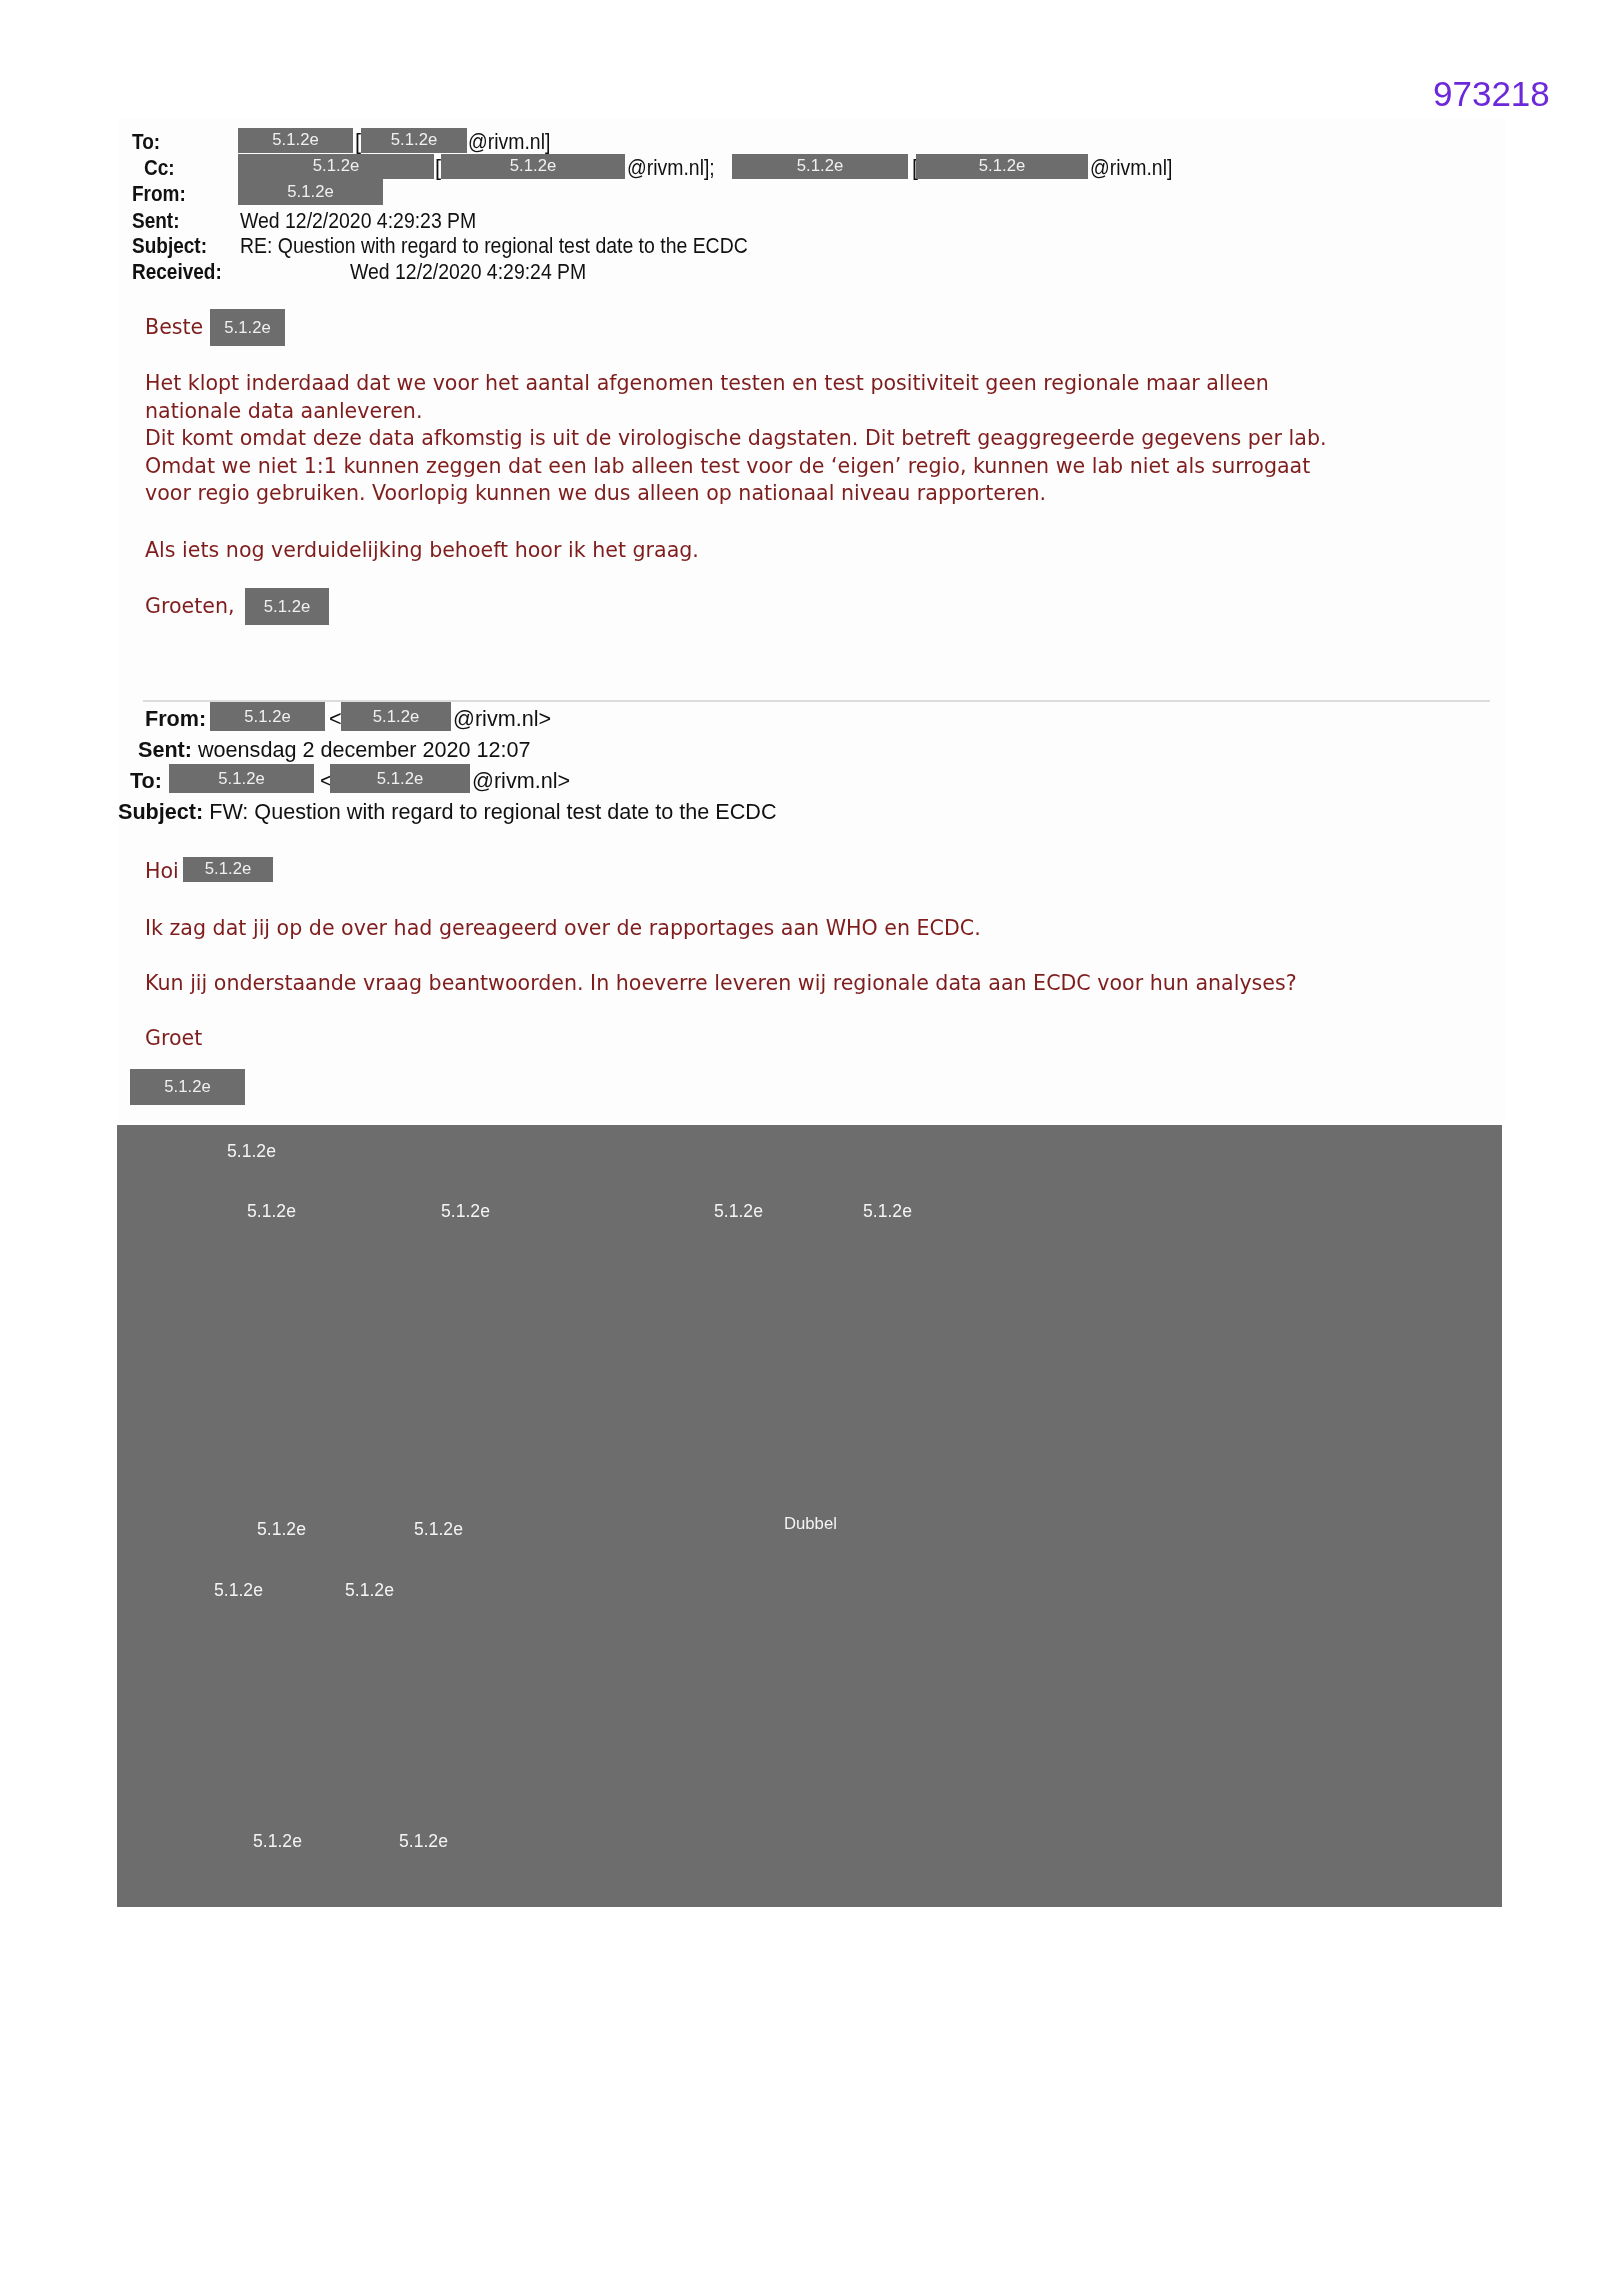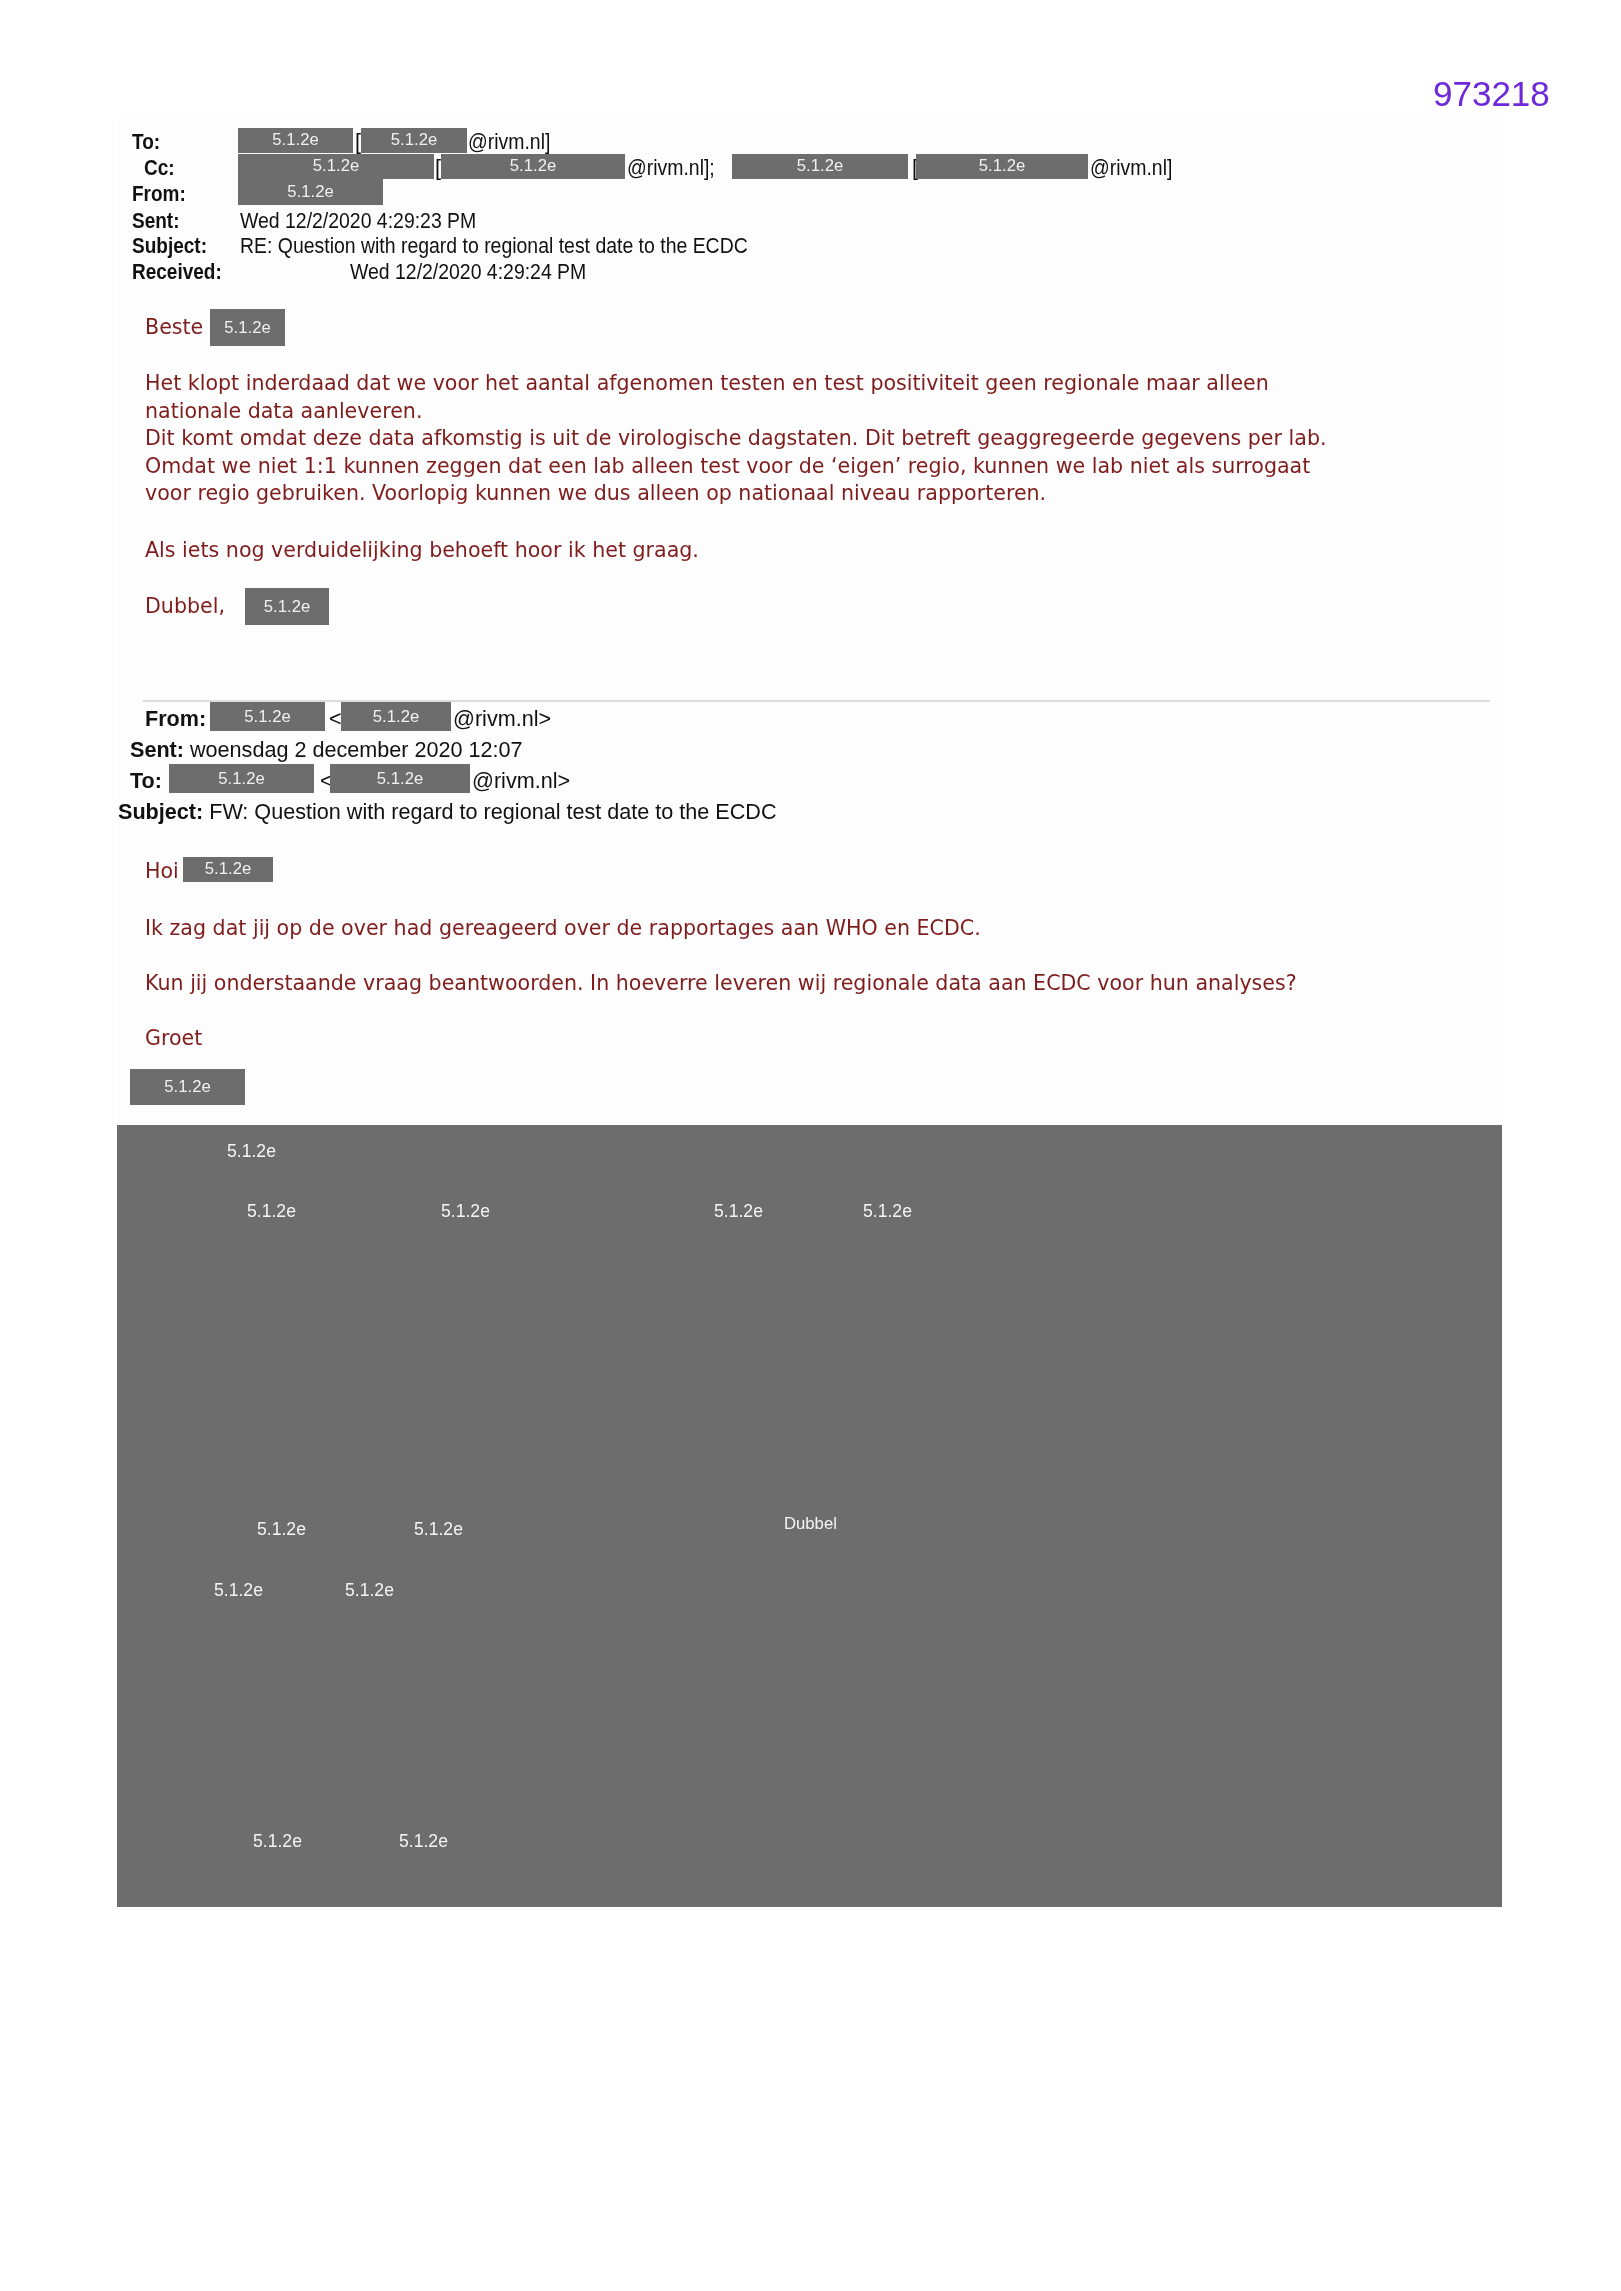"Dubbel," div.abs { text: Dubbel -> Groeten }
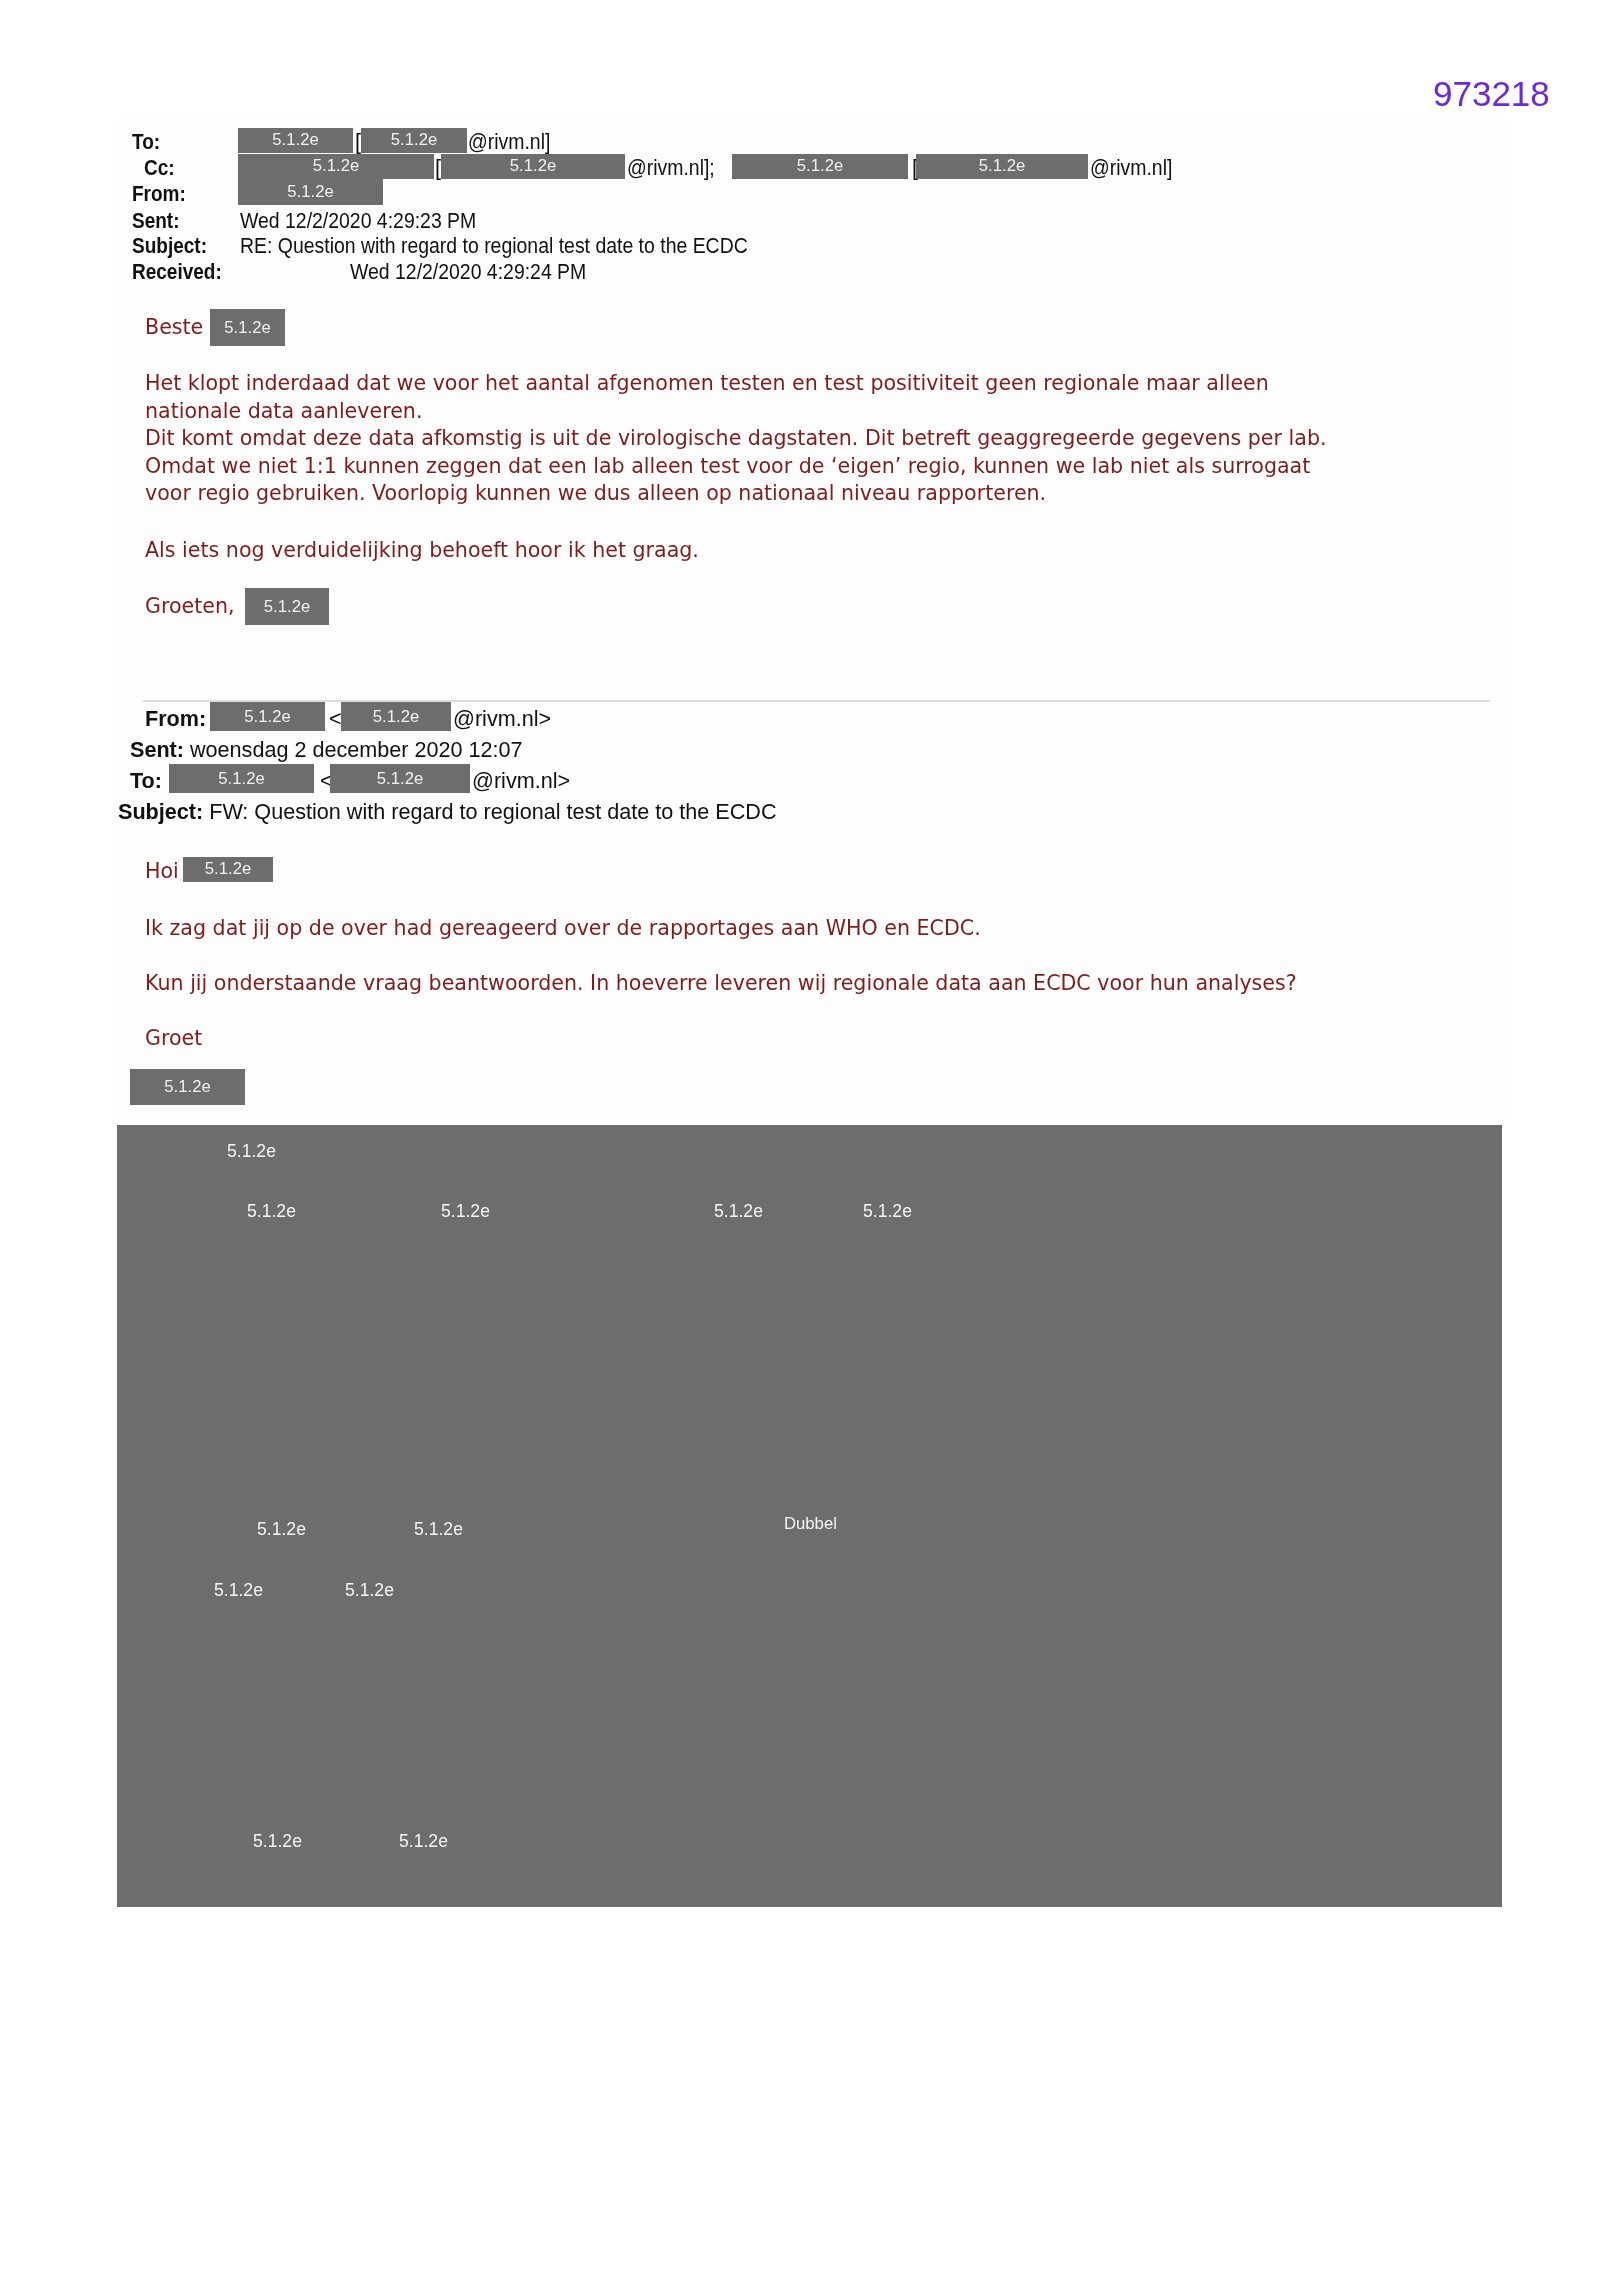"Sent: woensdag 2 december 2020" div.abs { left: 130px -> 138px }
